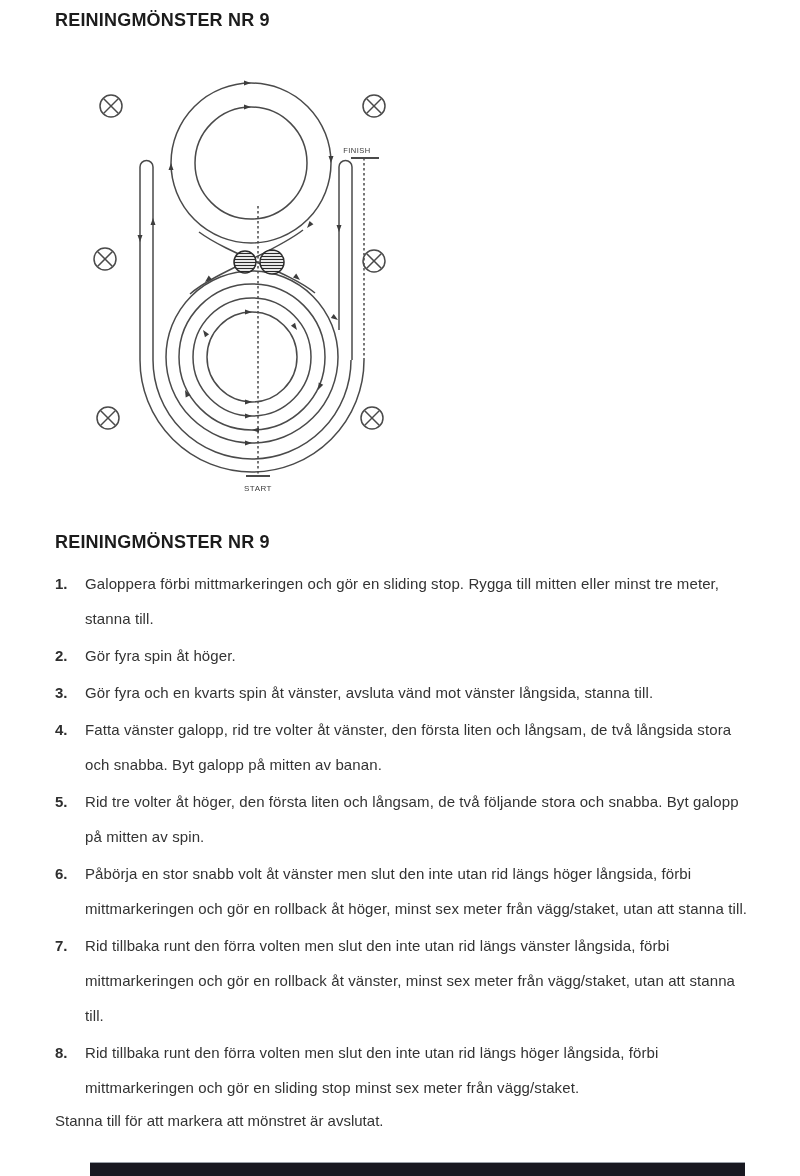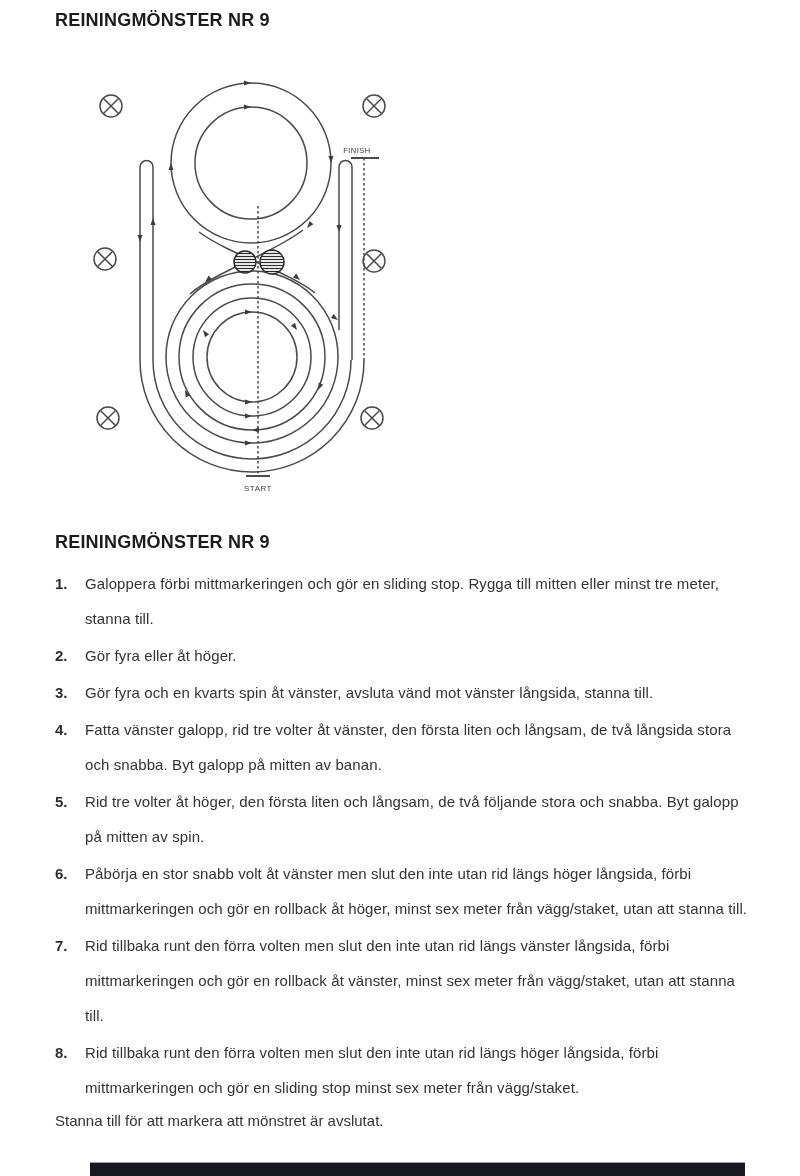"Gör fyra eller åt höger." span.txt { text: eller -> spin }
